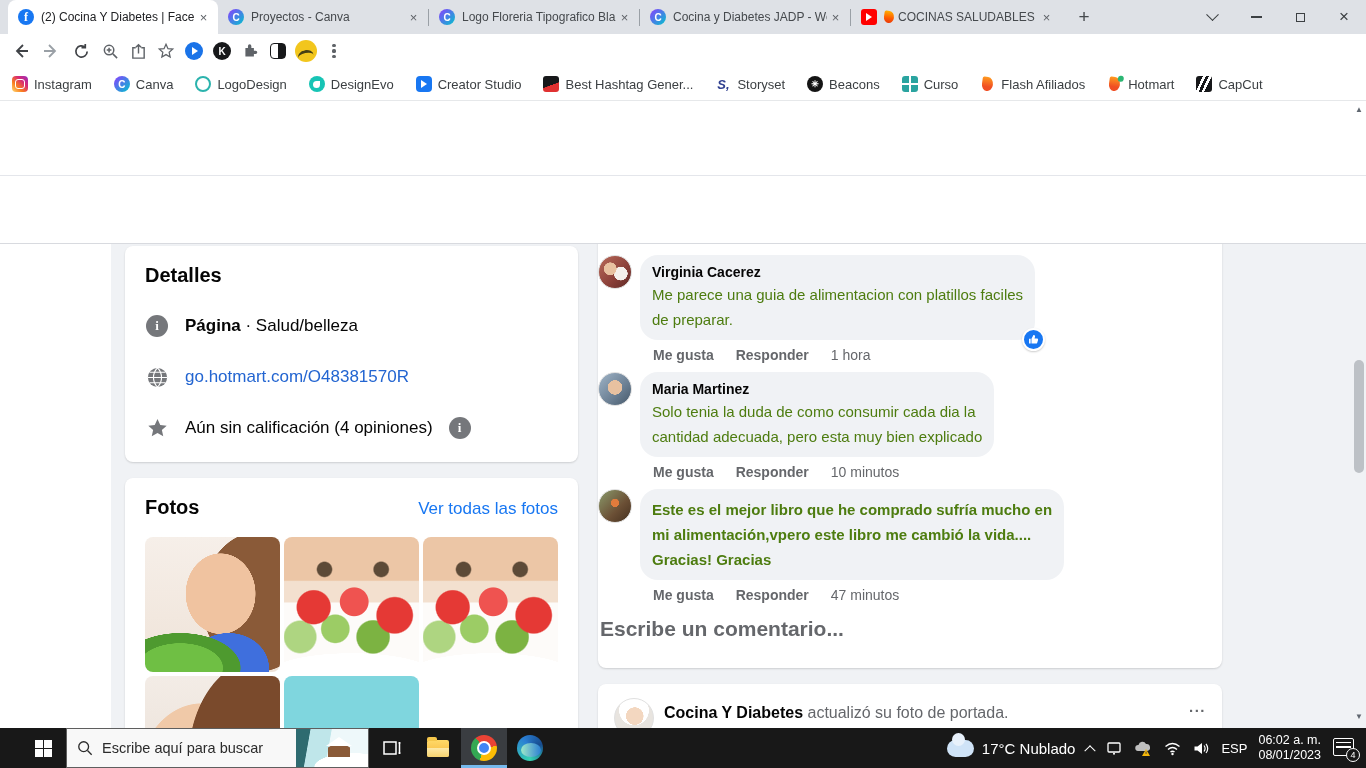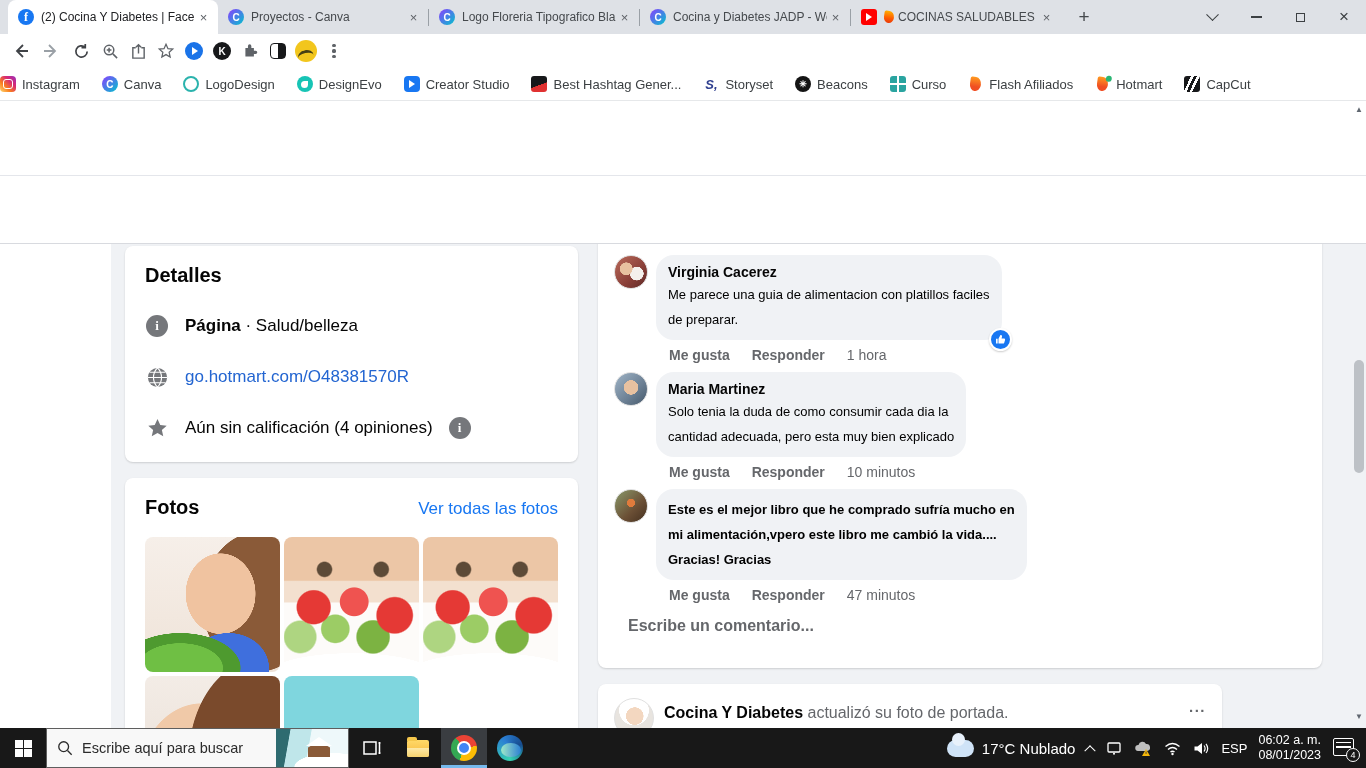"Instagram" .bookmarks { padding: 0 0 -> 0 12px }
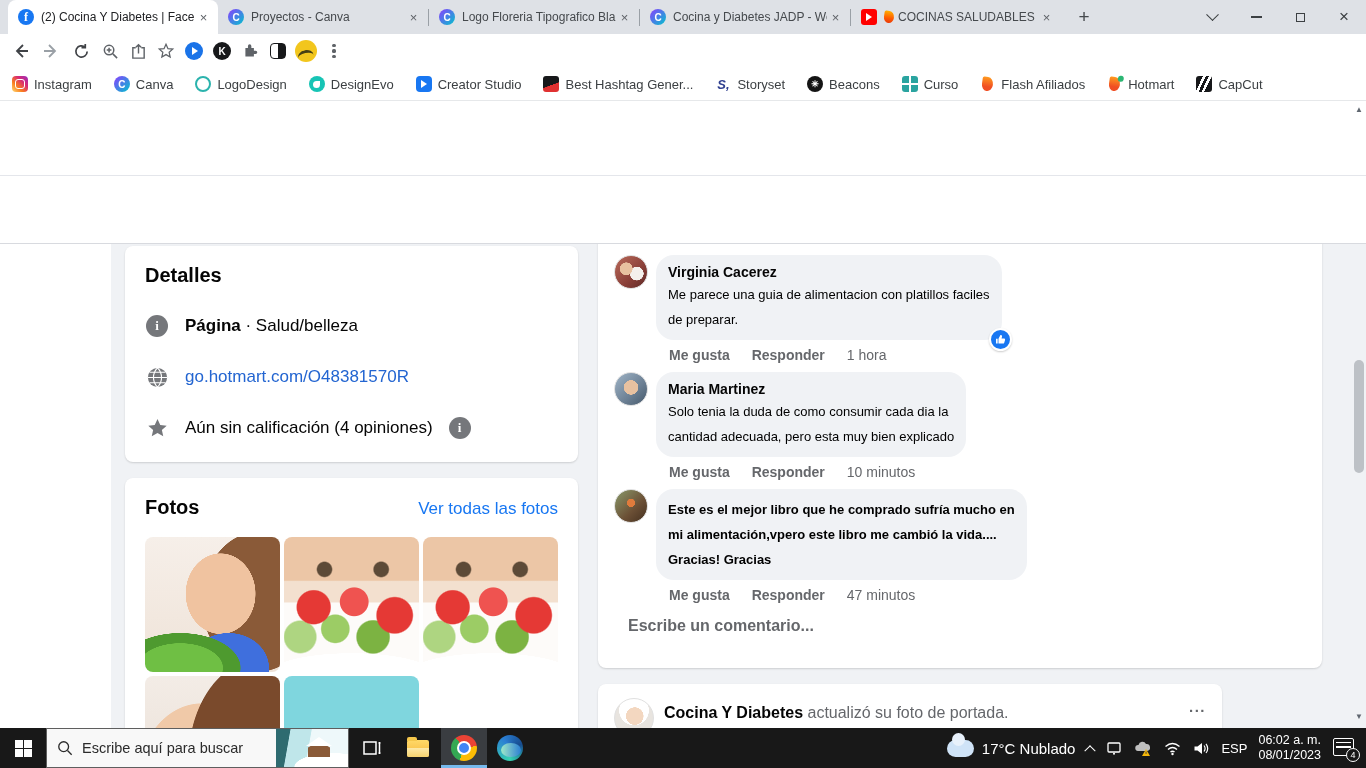"Virginia Cacerez" .comments-card { padding: 0 16px -> 0 0; width: 724px -> 624px }
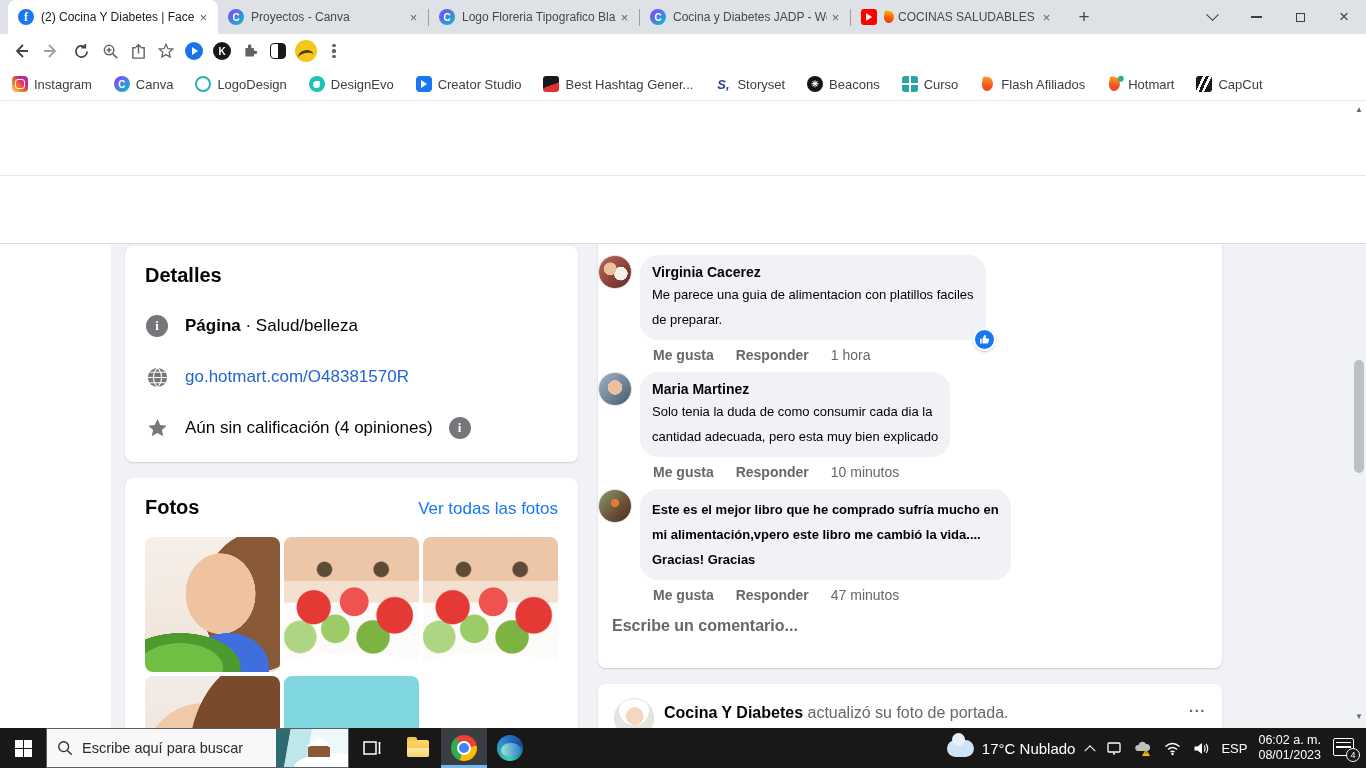"Me parece una guia de" .c-text { color: #000000 -> #4d7c0f; font-size: 13px -> 15px }
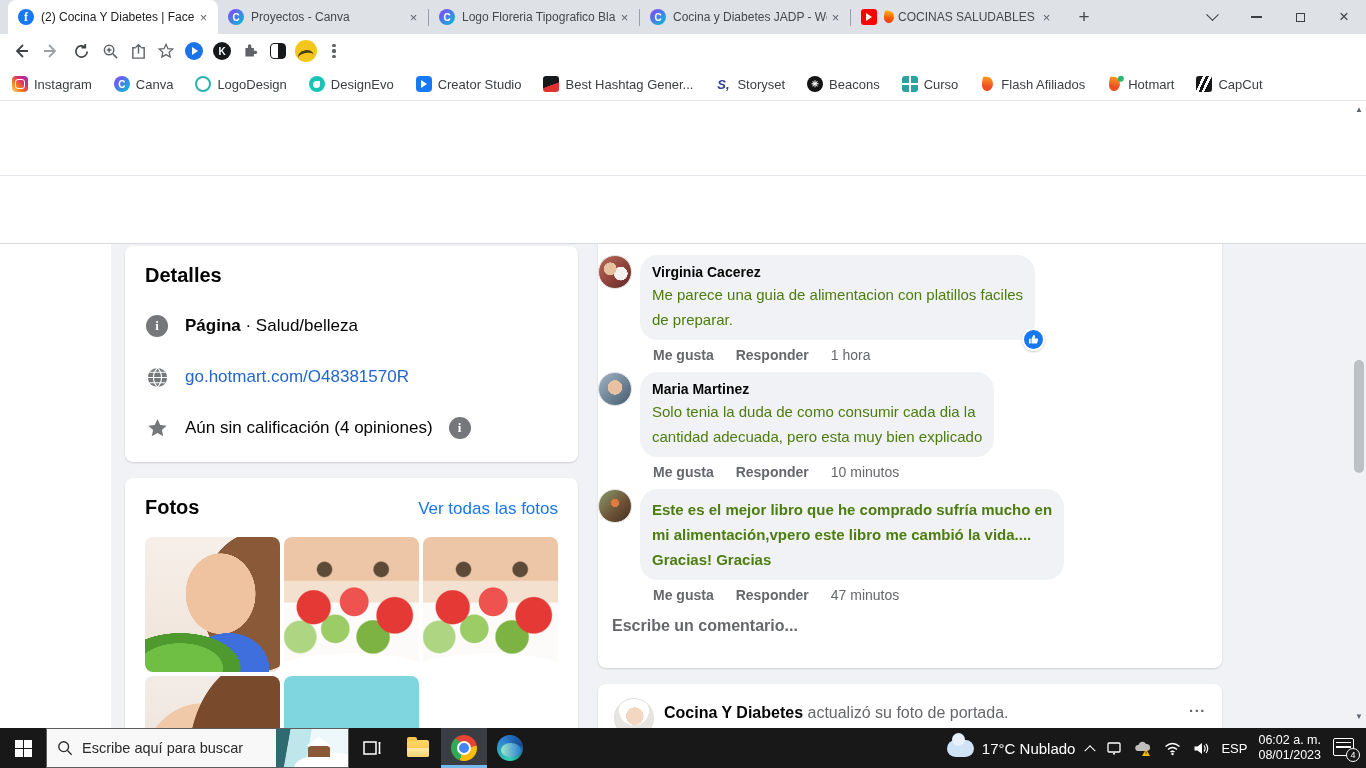"Escribe un comentario..." .write-comment { font-size: 16px -> 21px; margin: 14px 0 0 14px -> 14px 0 0 2px }
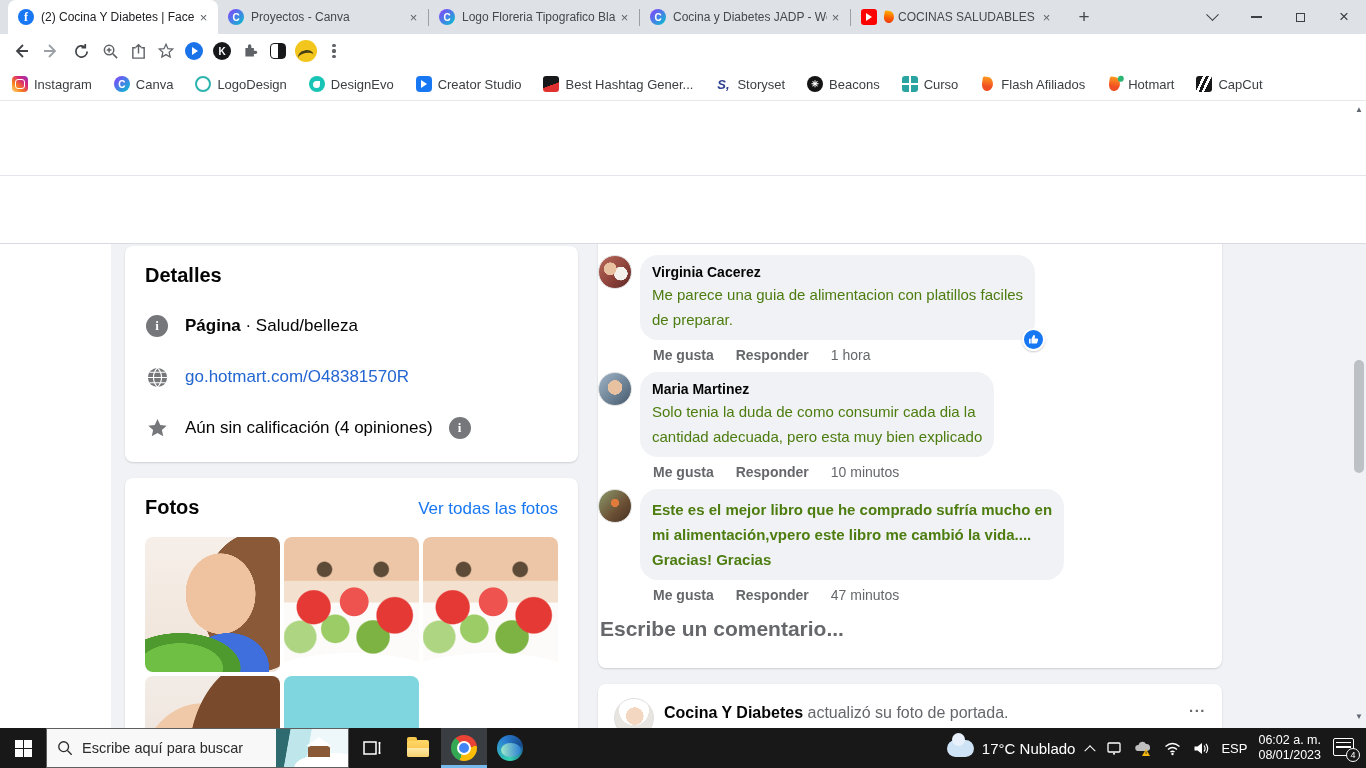"Escribe aquí para buscar" .taskbar { padding-left: none -> 20px }
